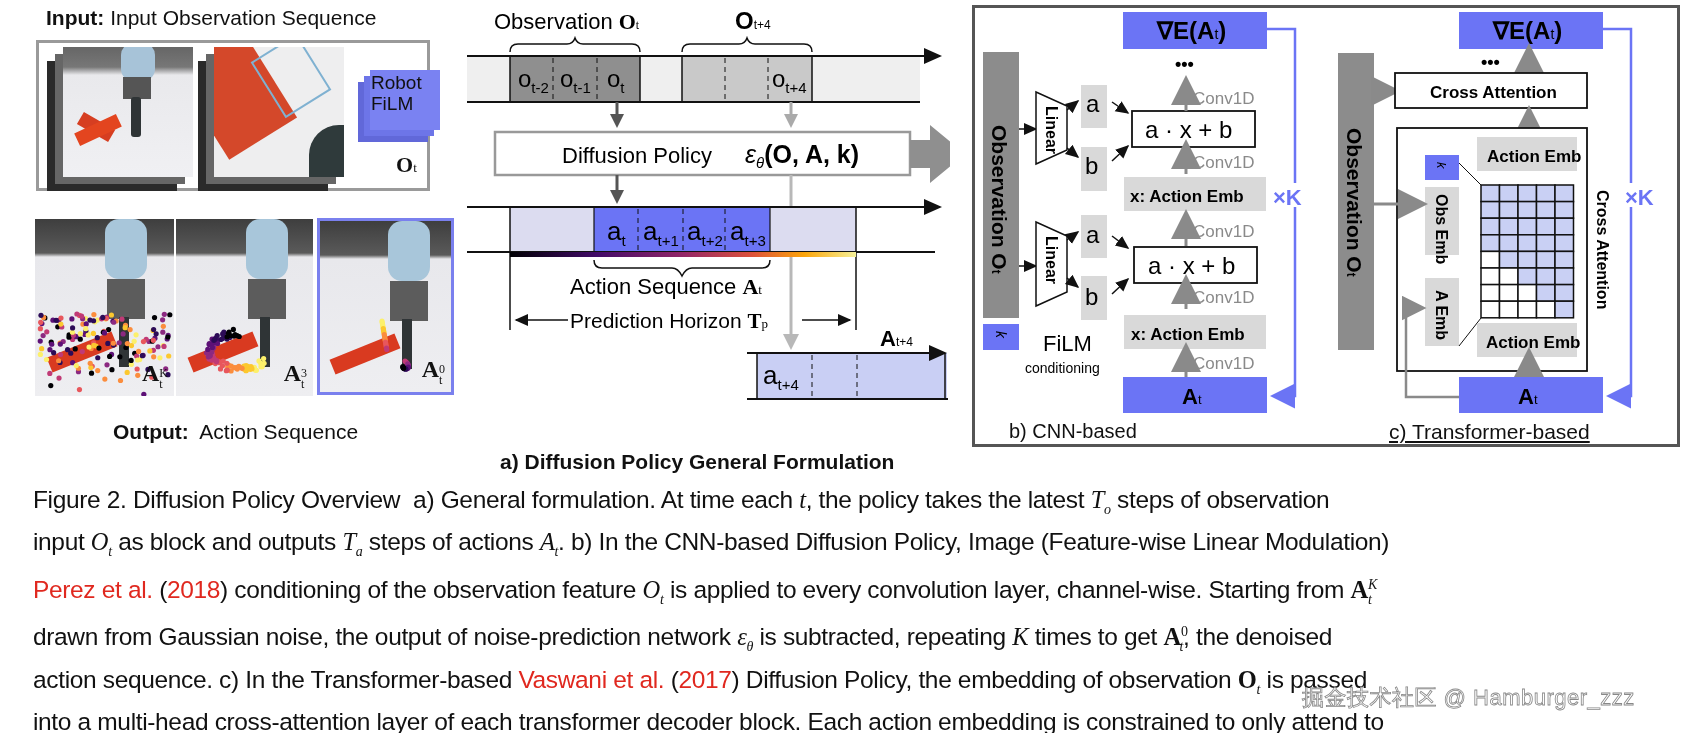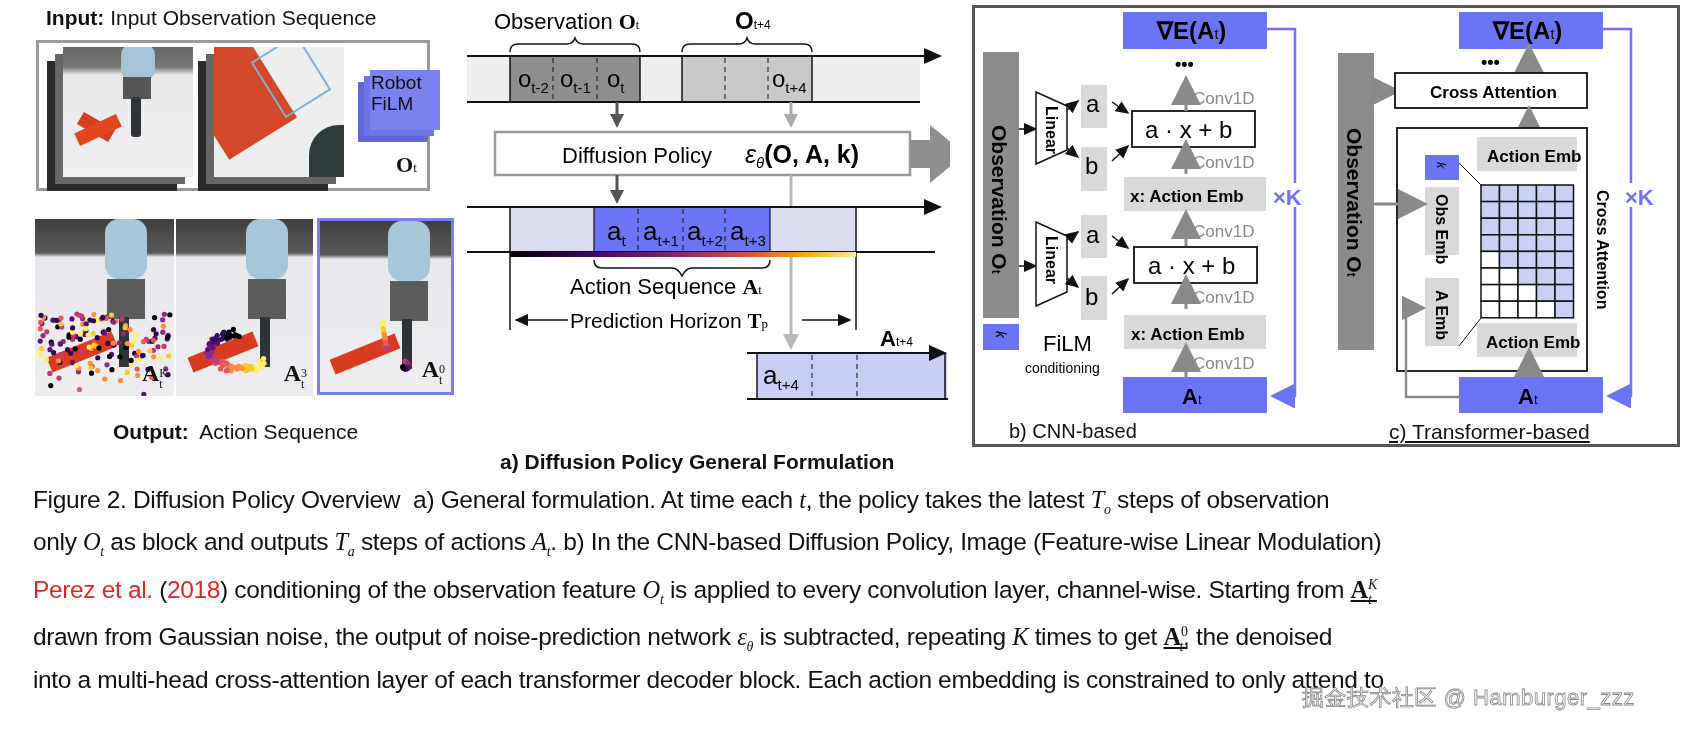"only" span { text: only -> input }
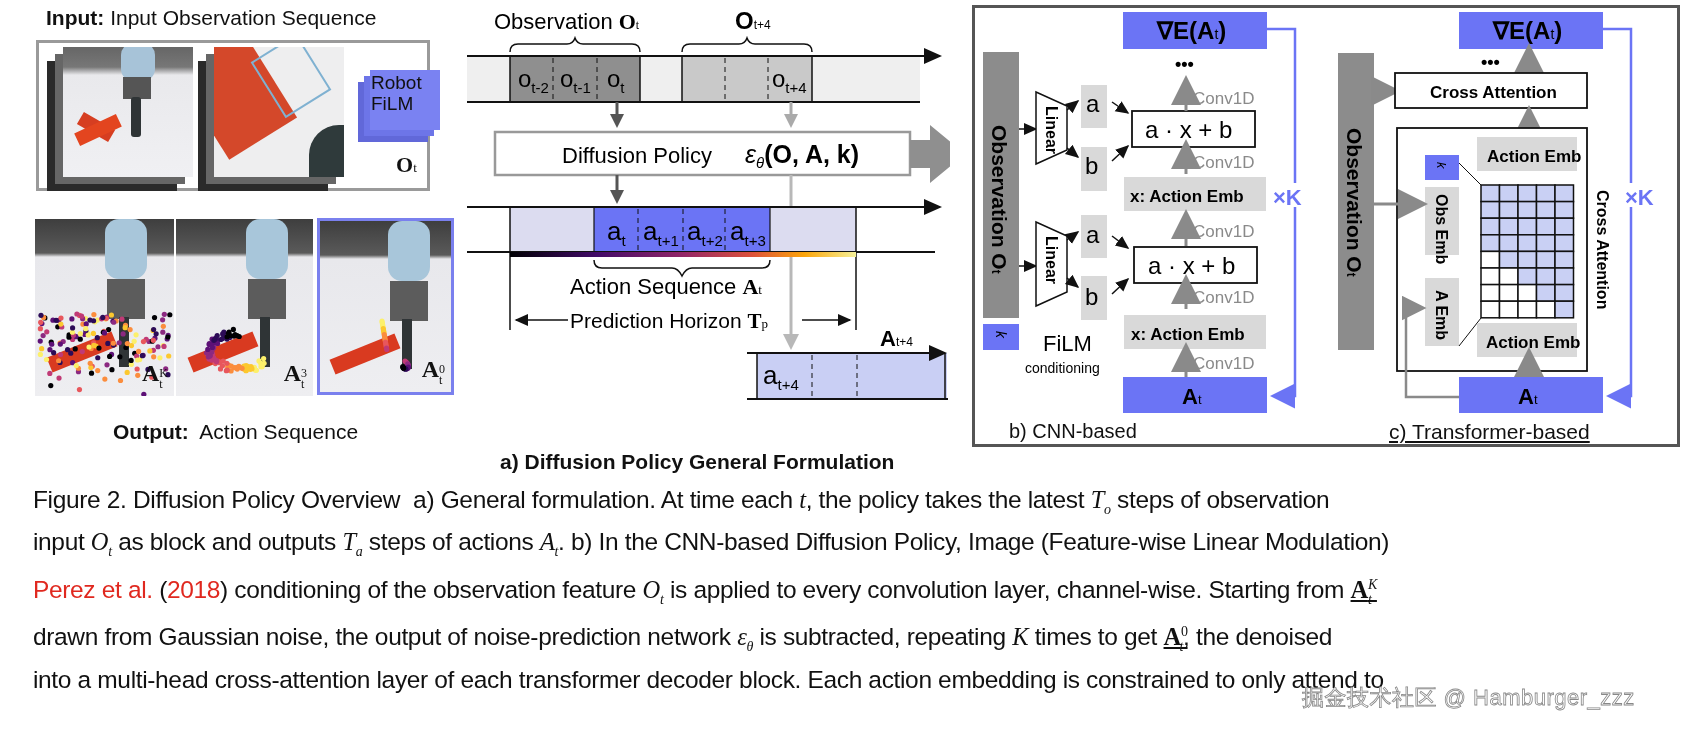"AKt" .caption .mb { text-decoration: underline -> none }
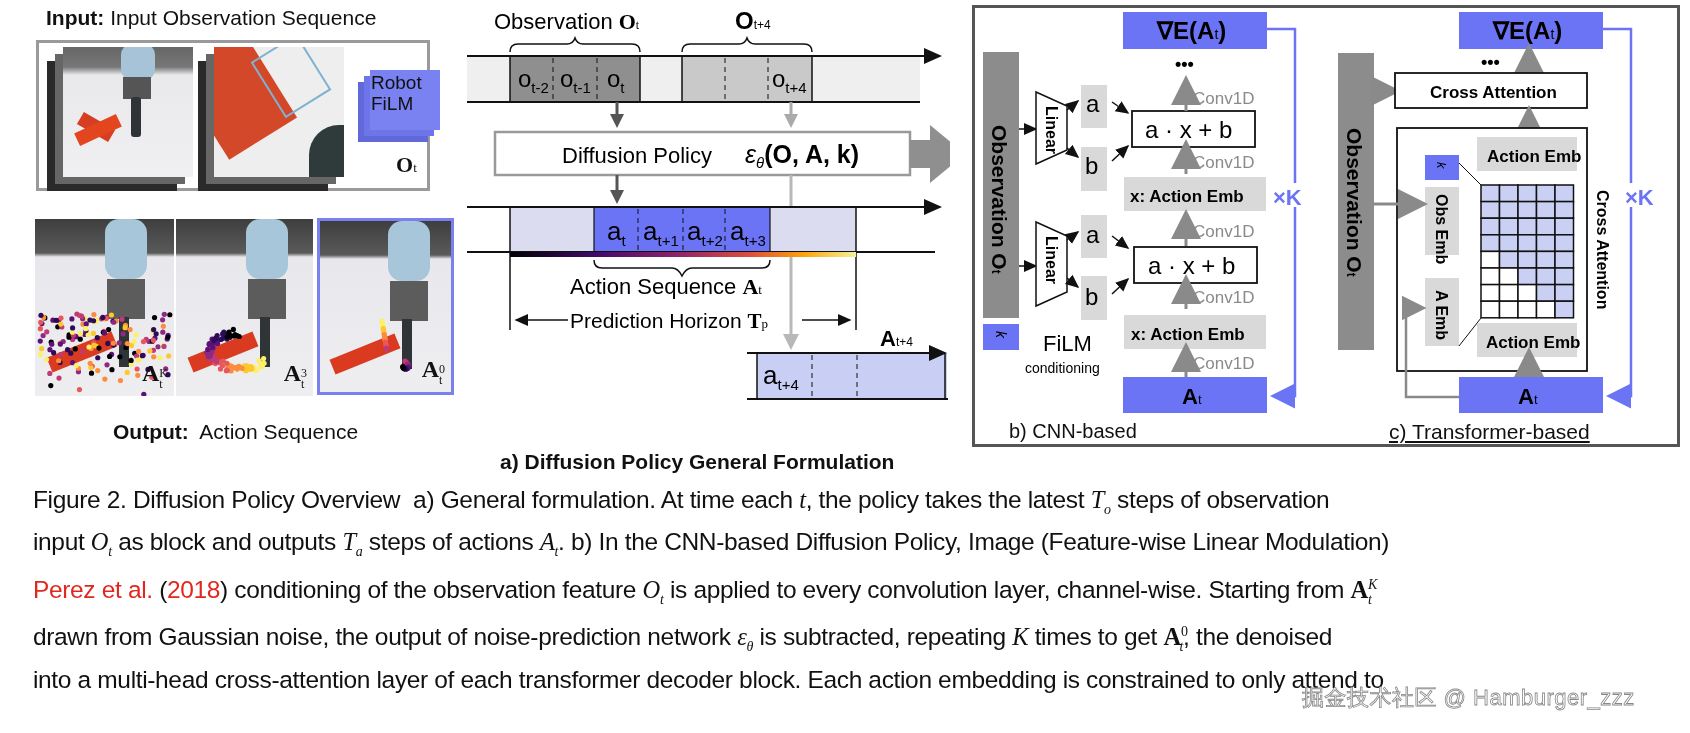"action sequence. c) In the" div { html: none -> <div><span>action sequence. c) In the Transformer-based </span><span>Vaswani et al.</span> (<span>2017</span><span>) Diffusion Policy, the embedding of observation </span><span>O<sub>t</sub></span><span> is passed</span></div> }
